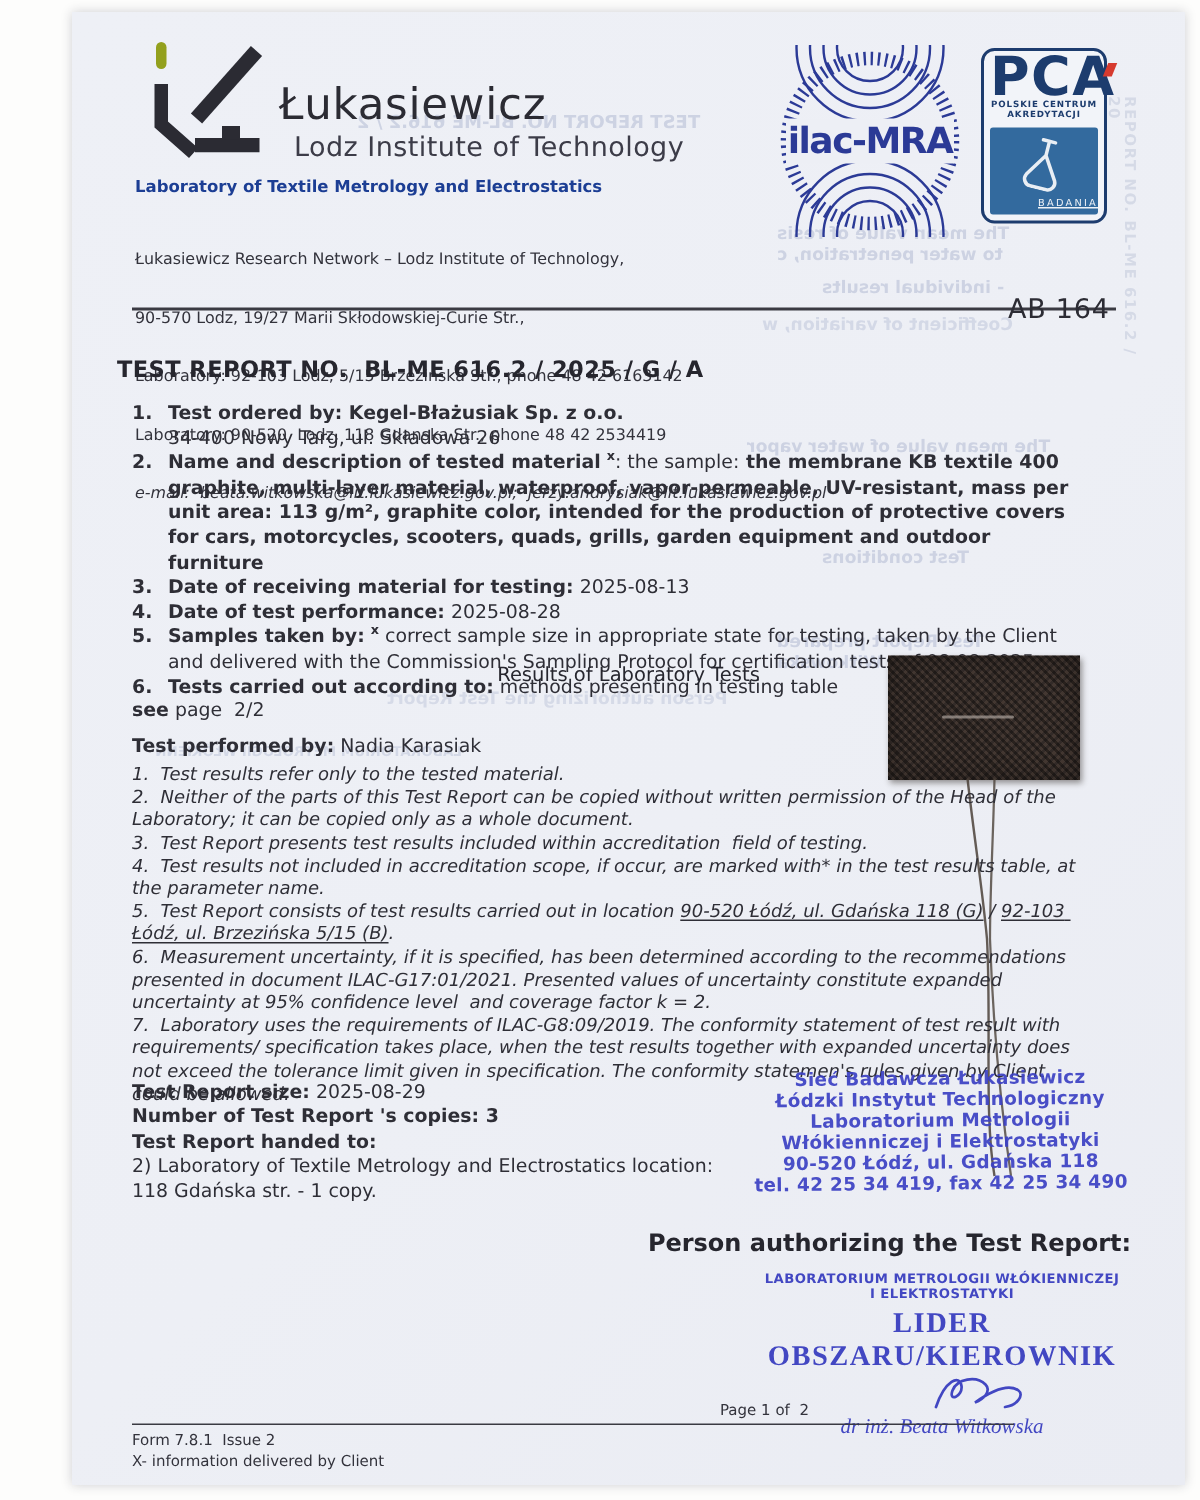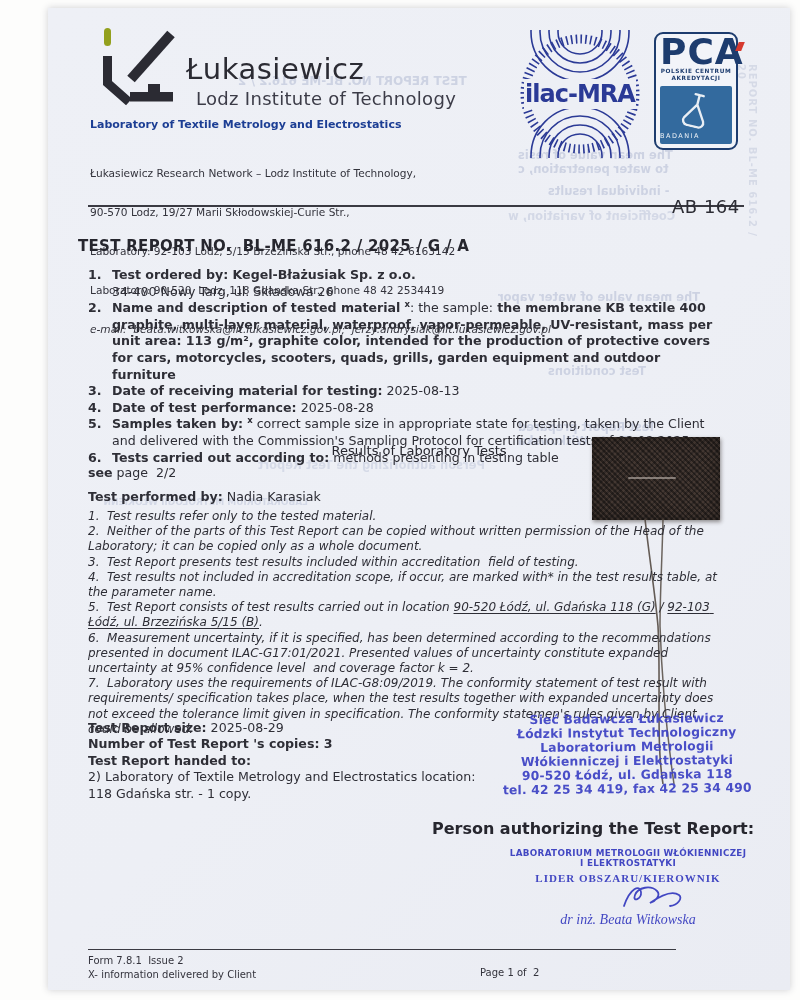"BADANIA" .pca-badania { text-align: left -> right; text-decoration: none -> underline }
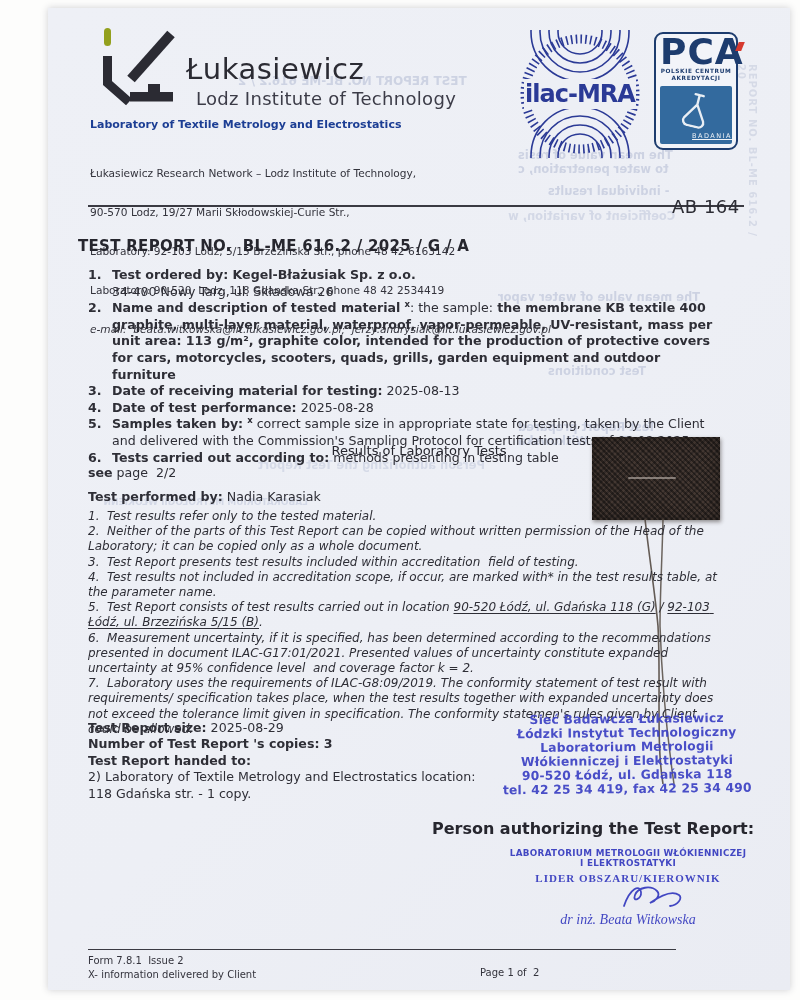"LIDER OBSZARU/KIEROWNIK" .stamp2 .s2-lider { font-size: 11px -> 19px }
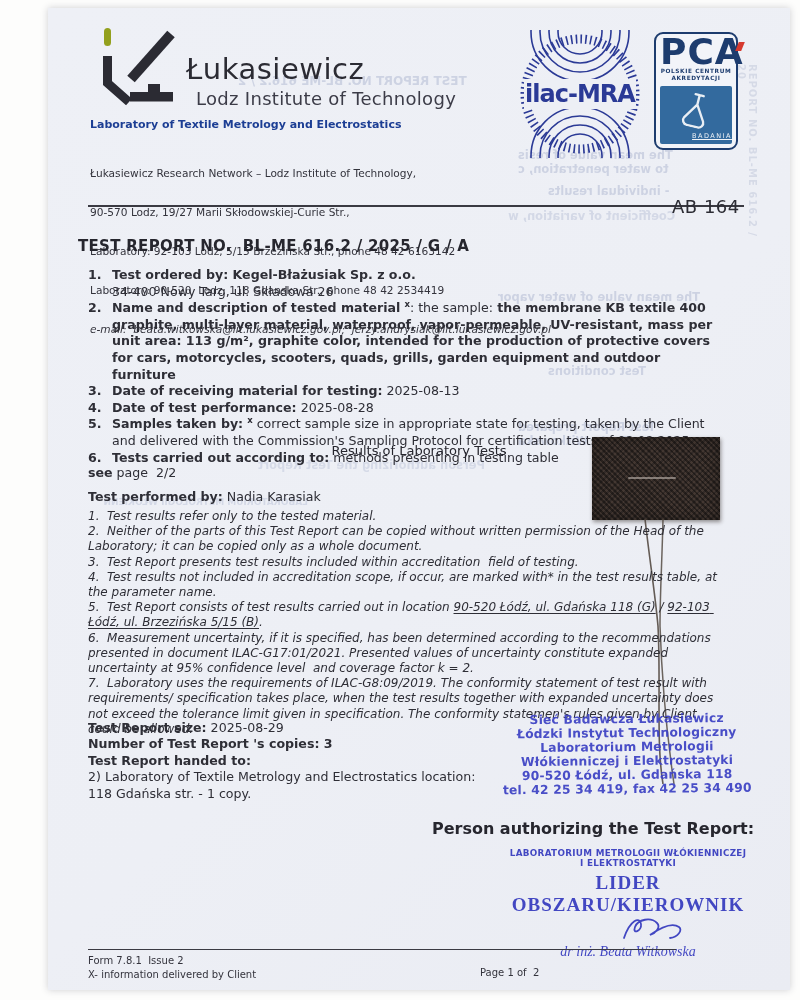"Page 1 of 2" div.abs { margin-top: 32px -> none }
